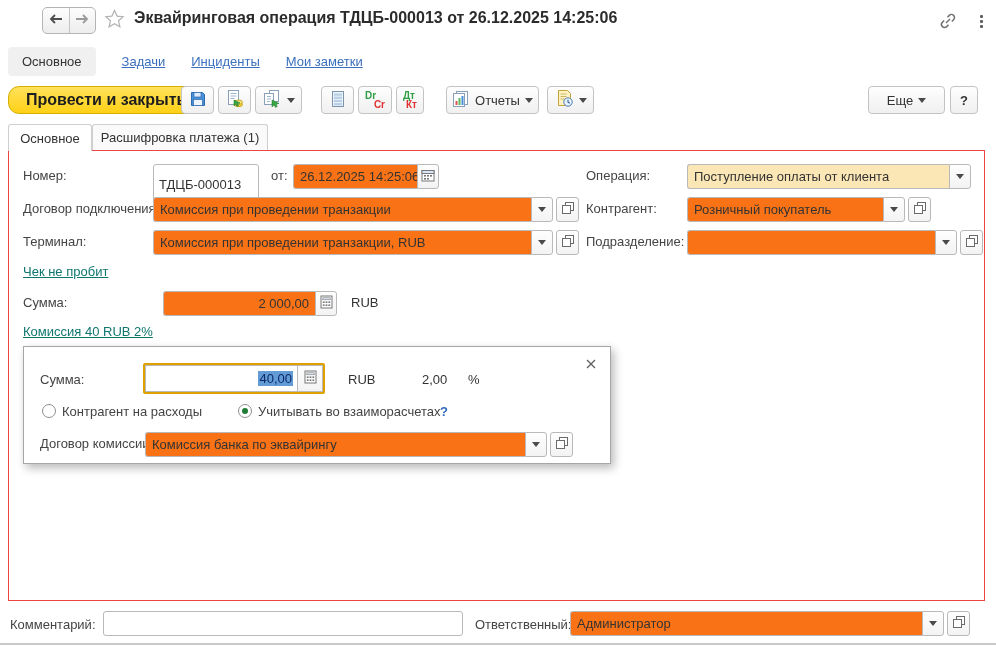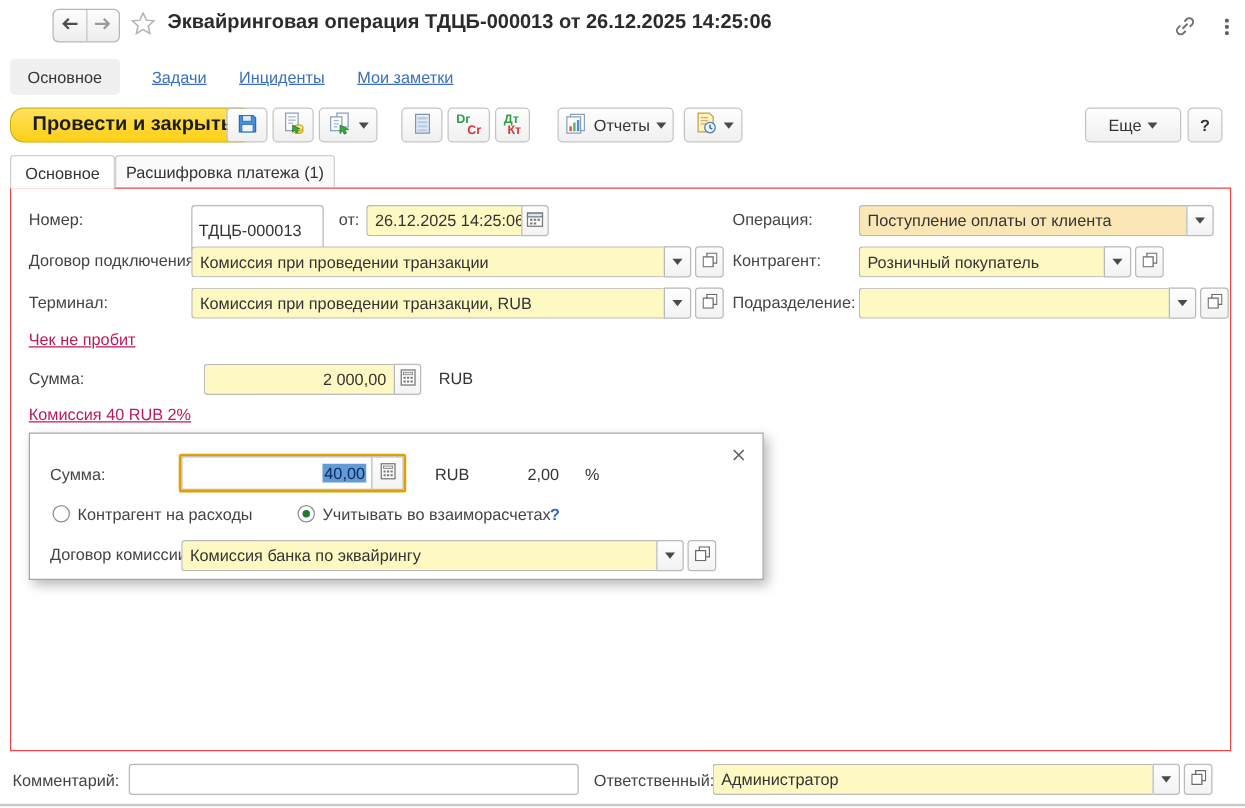"26.12.2025 14:25:06" .combo .txt { background: #fef9c3 -> #f97316 }
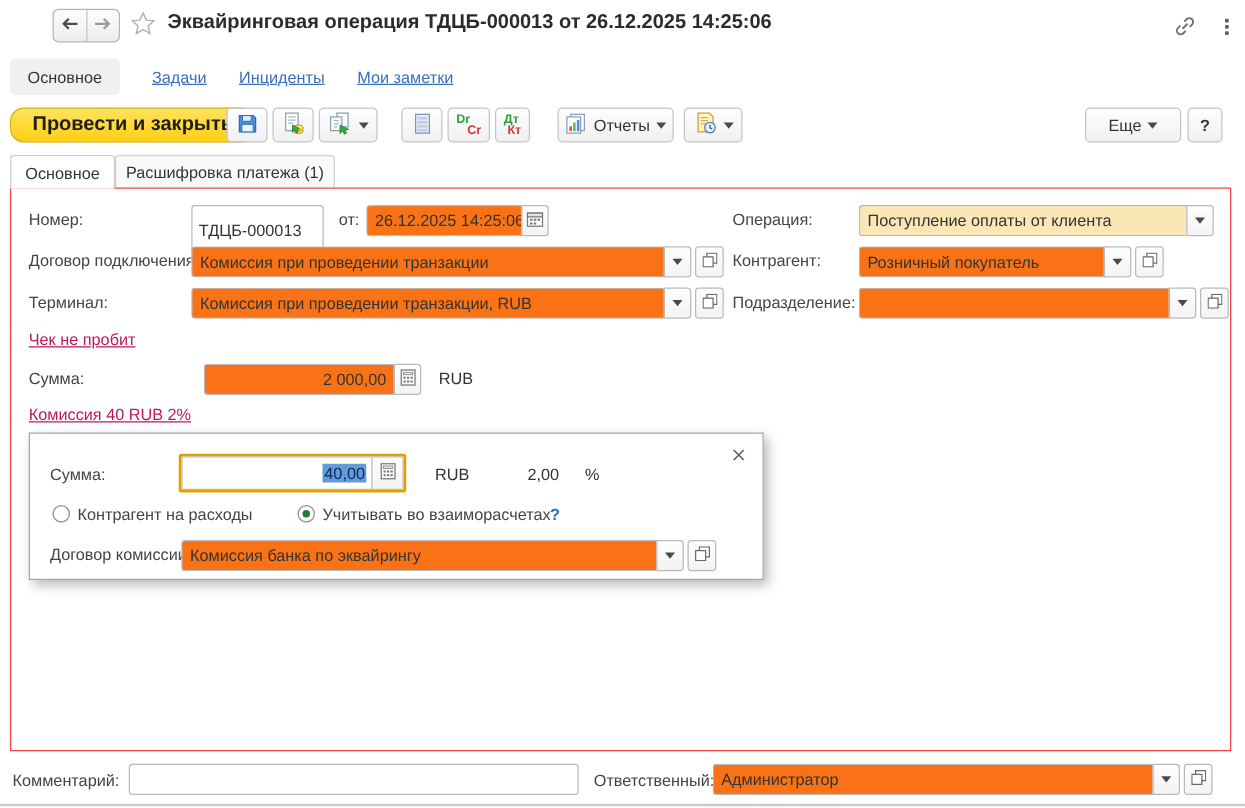"Чек не пробит" .link { color: #be185d -> #0f766e }
